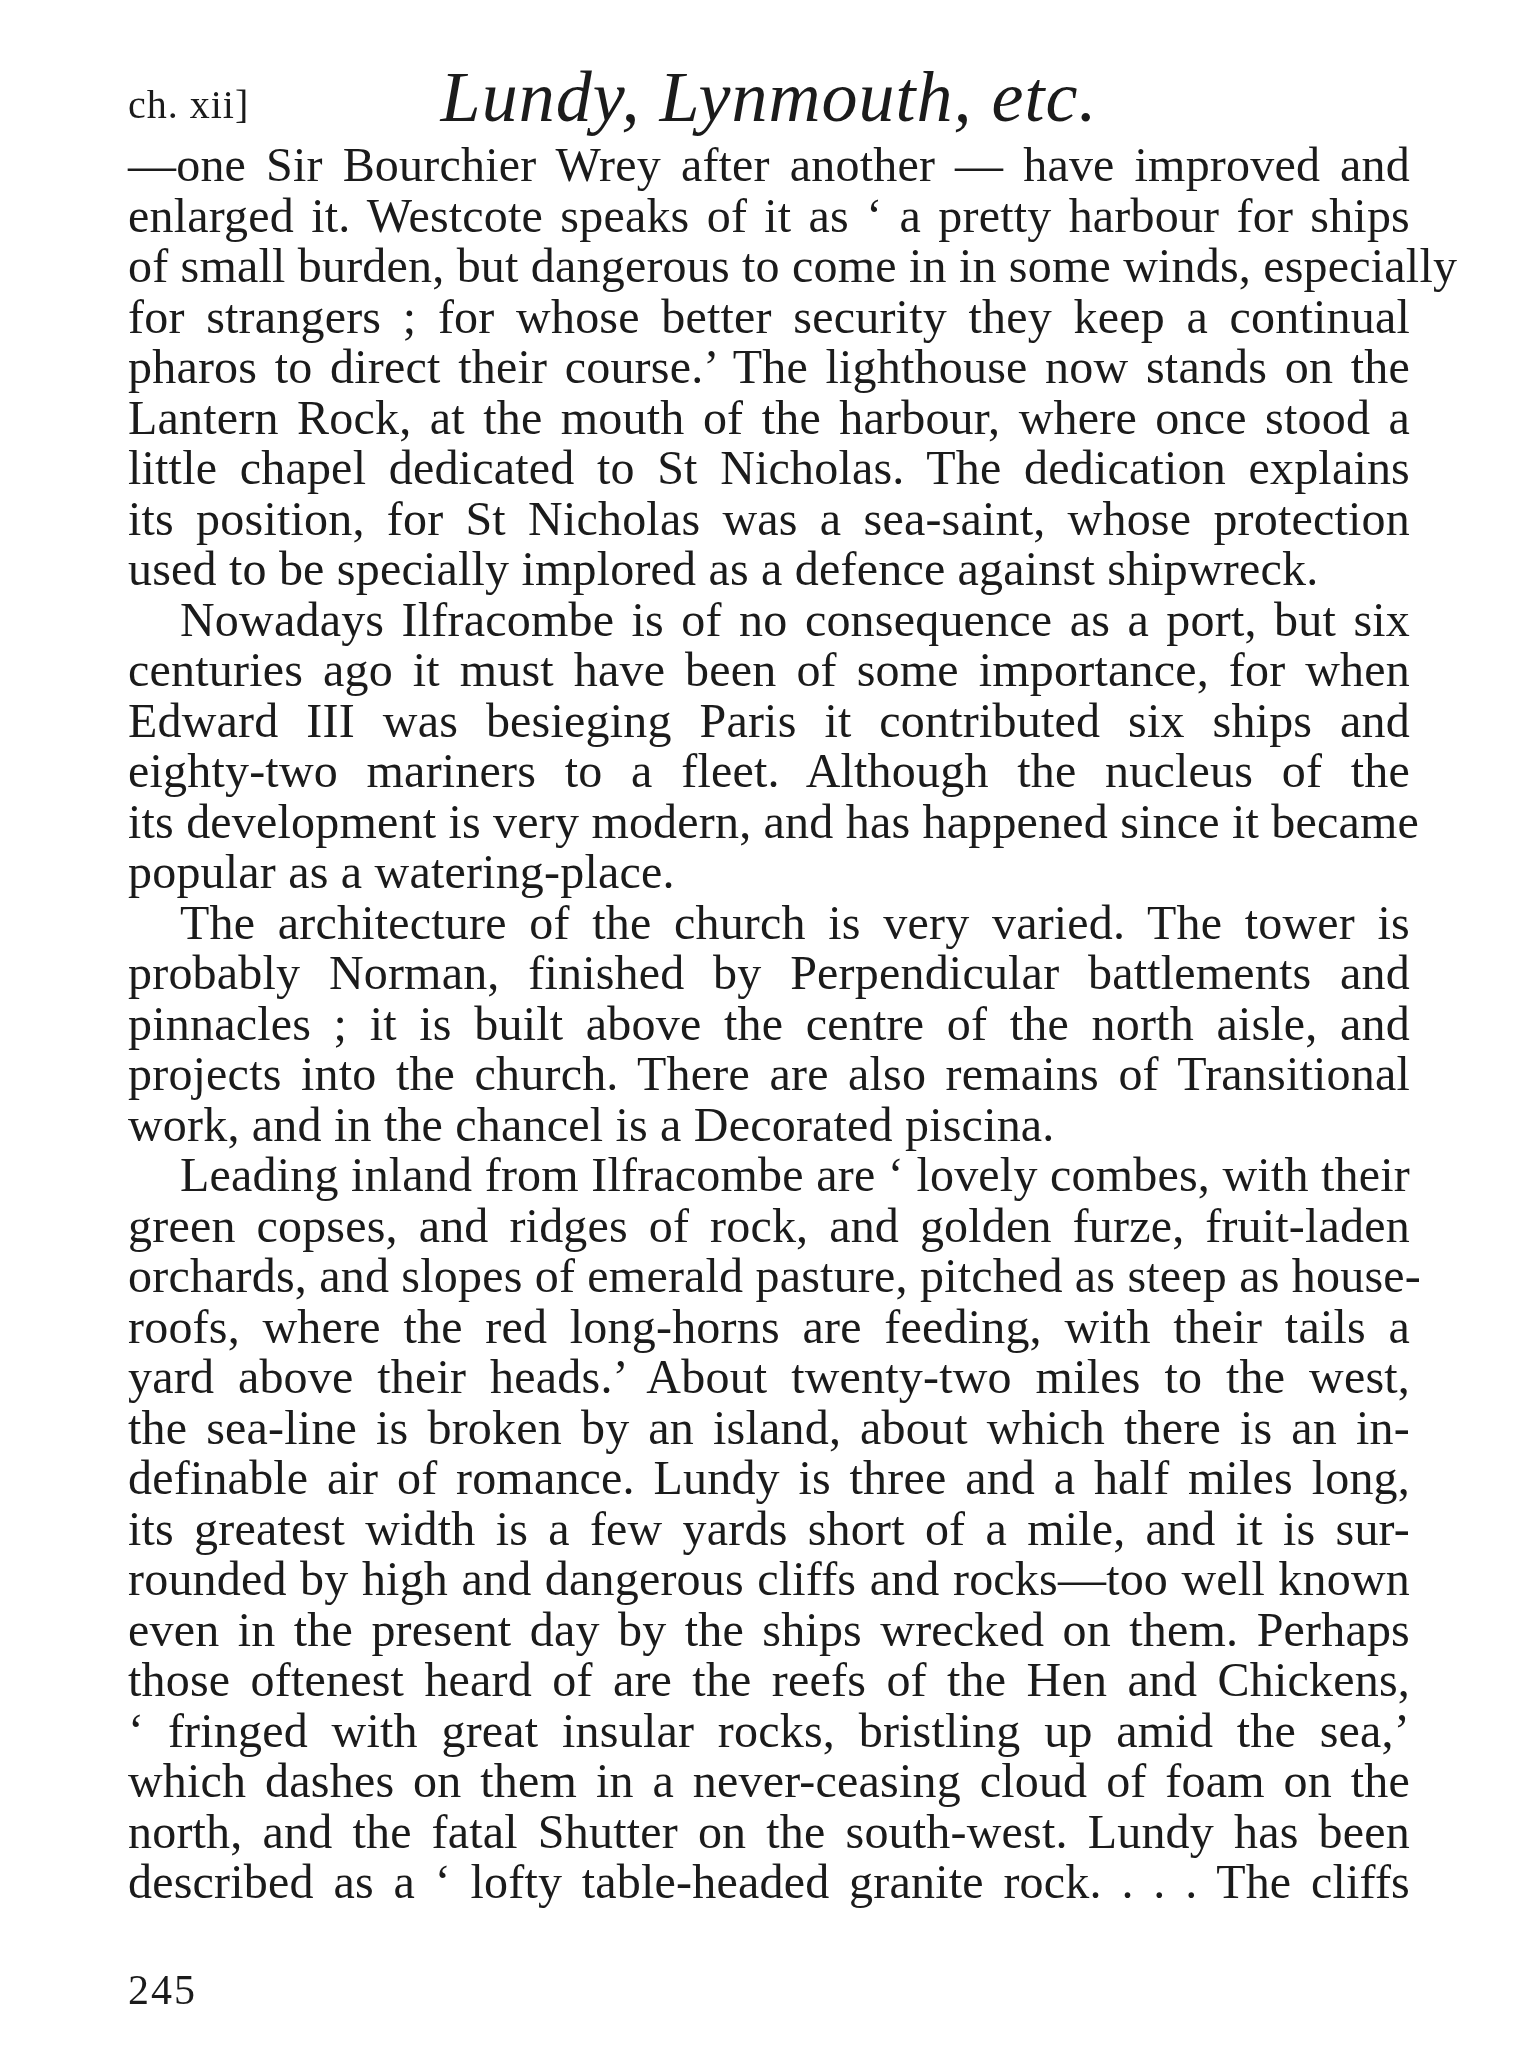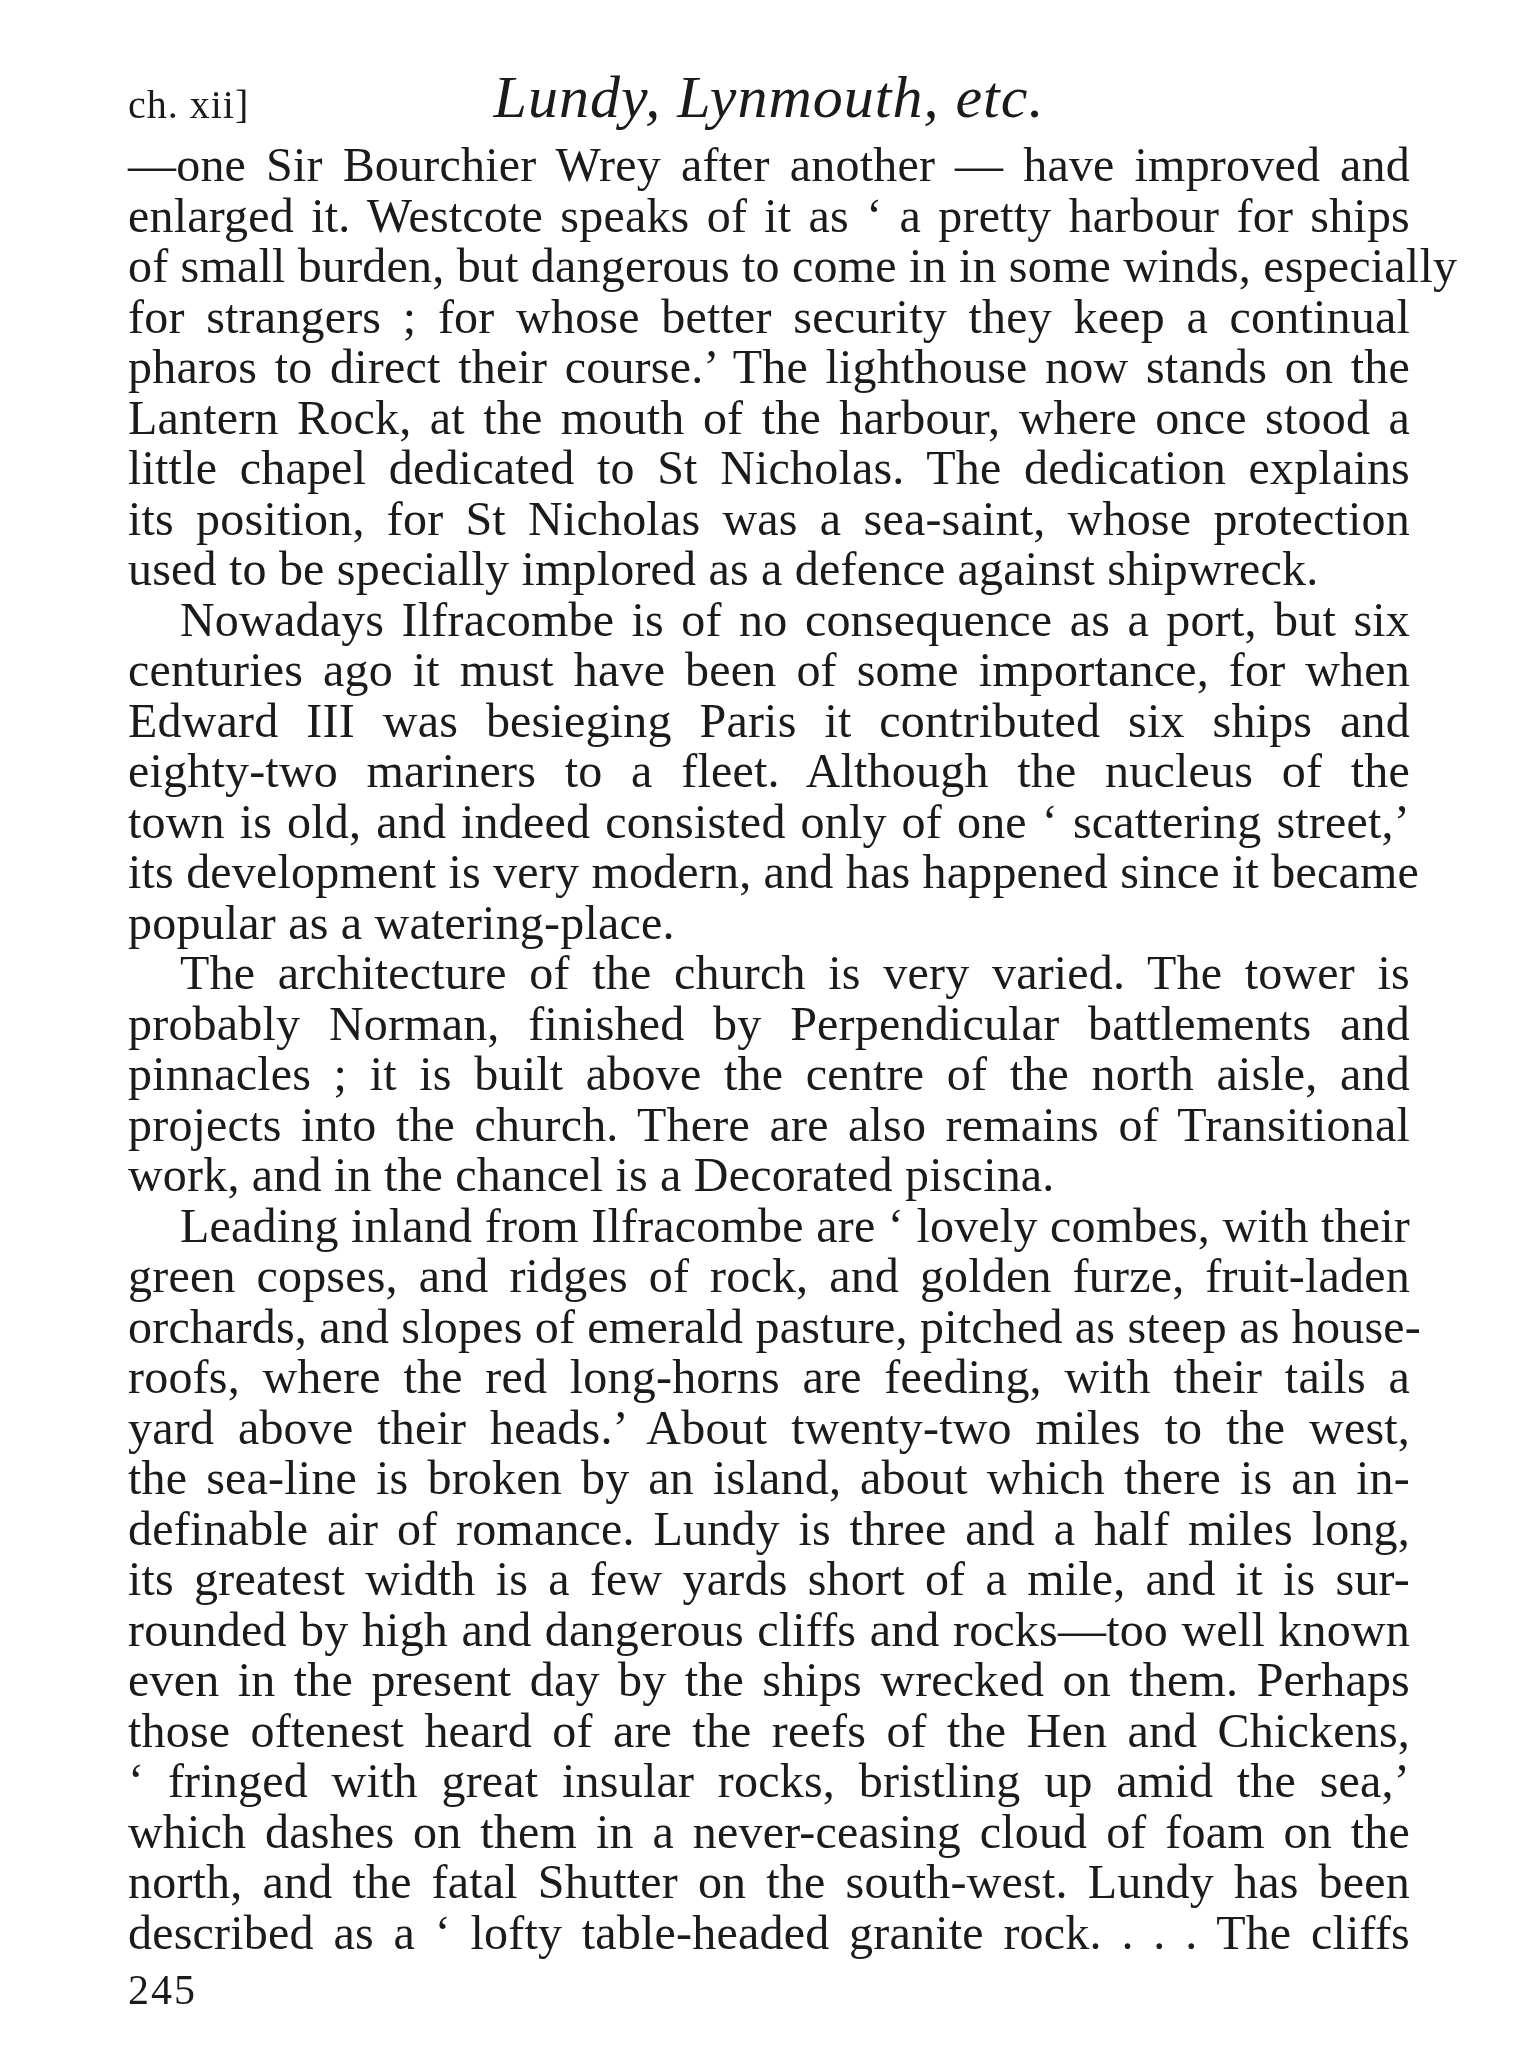"Lundy, Lynmouth, etc." .title { font-size: 60px -> 72px }
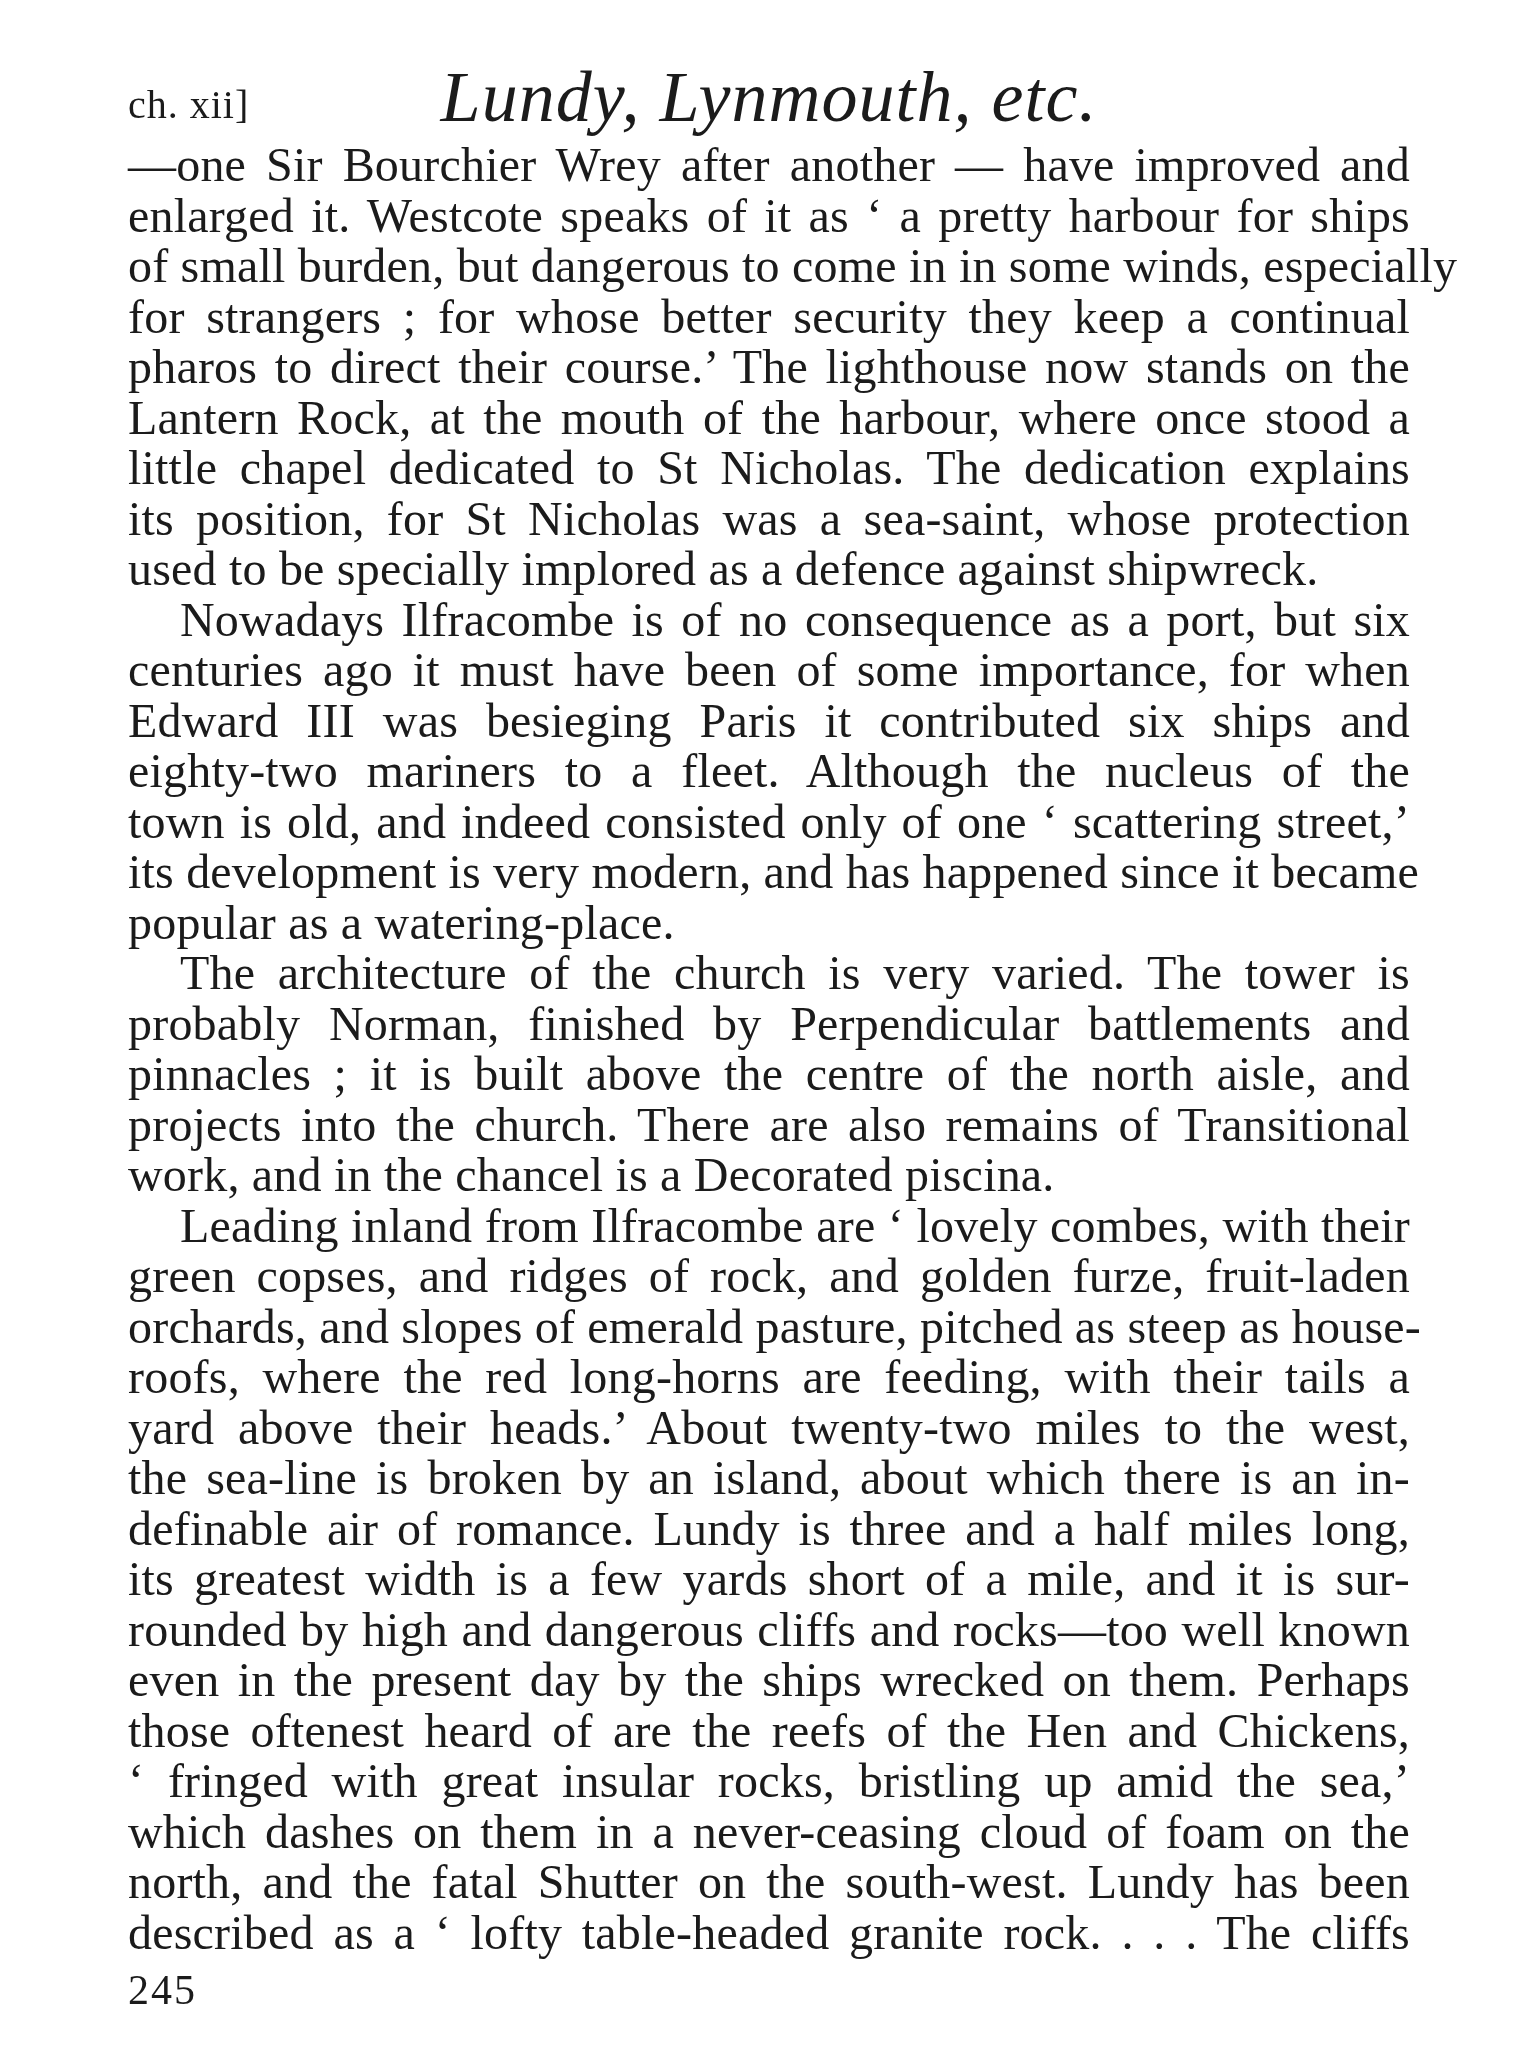"town is old, and indeed" div.line { html: <div>town is old, and indeed consisted only of one ‘ scattering street,’</div> -> none }
